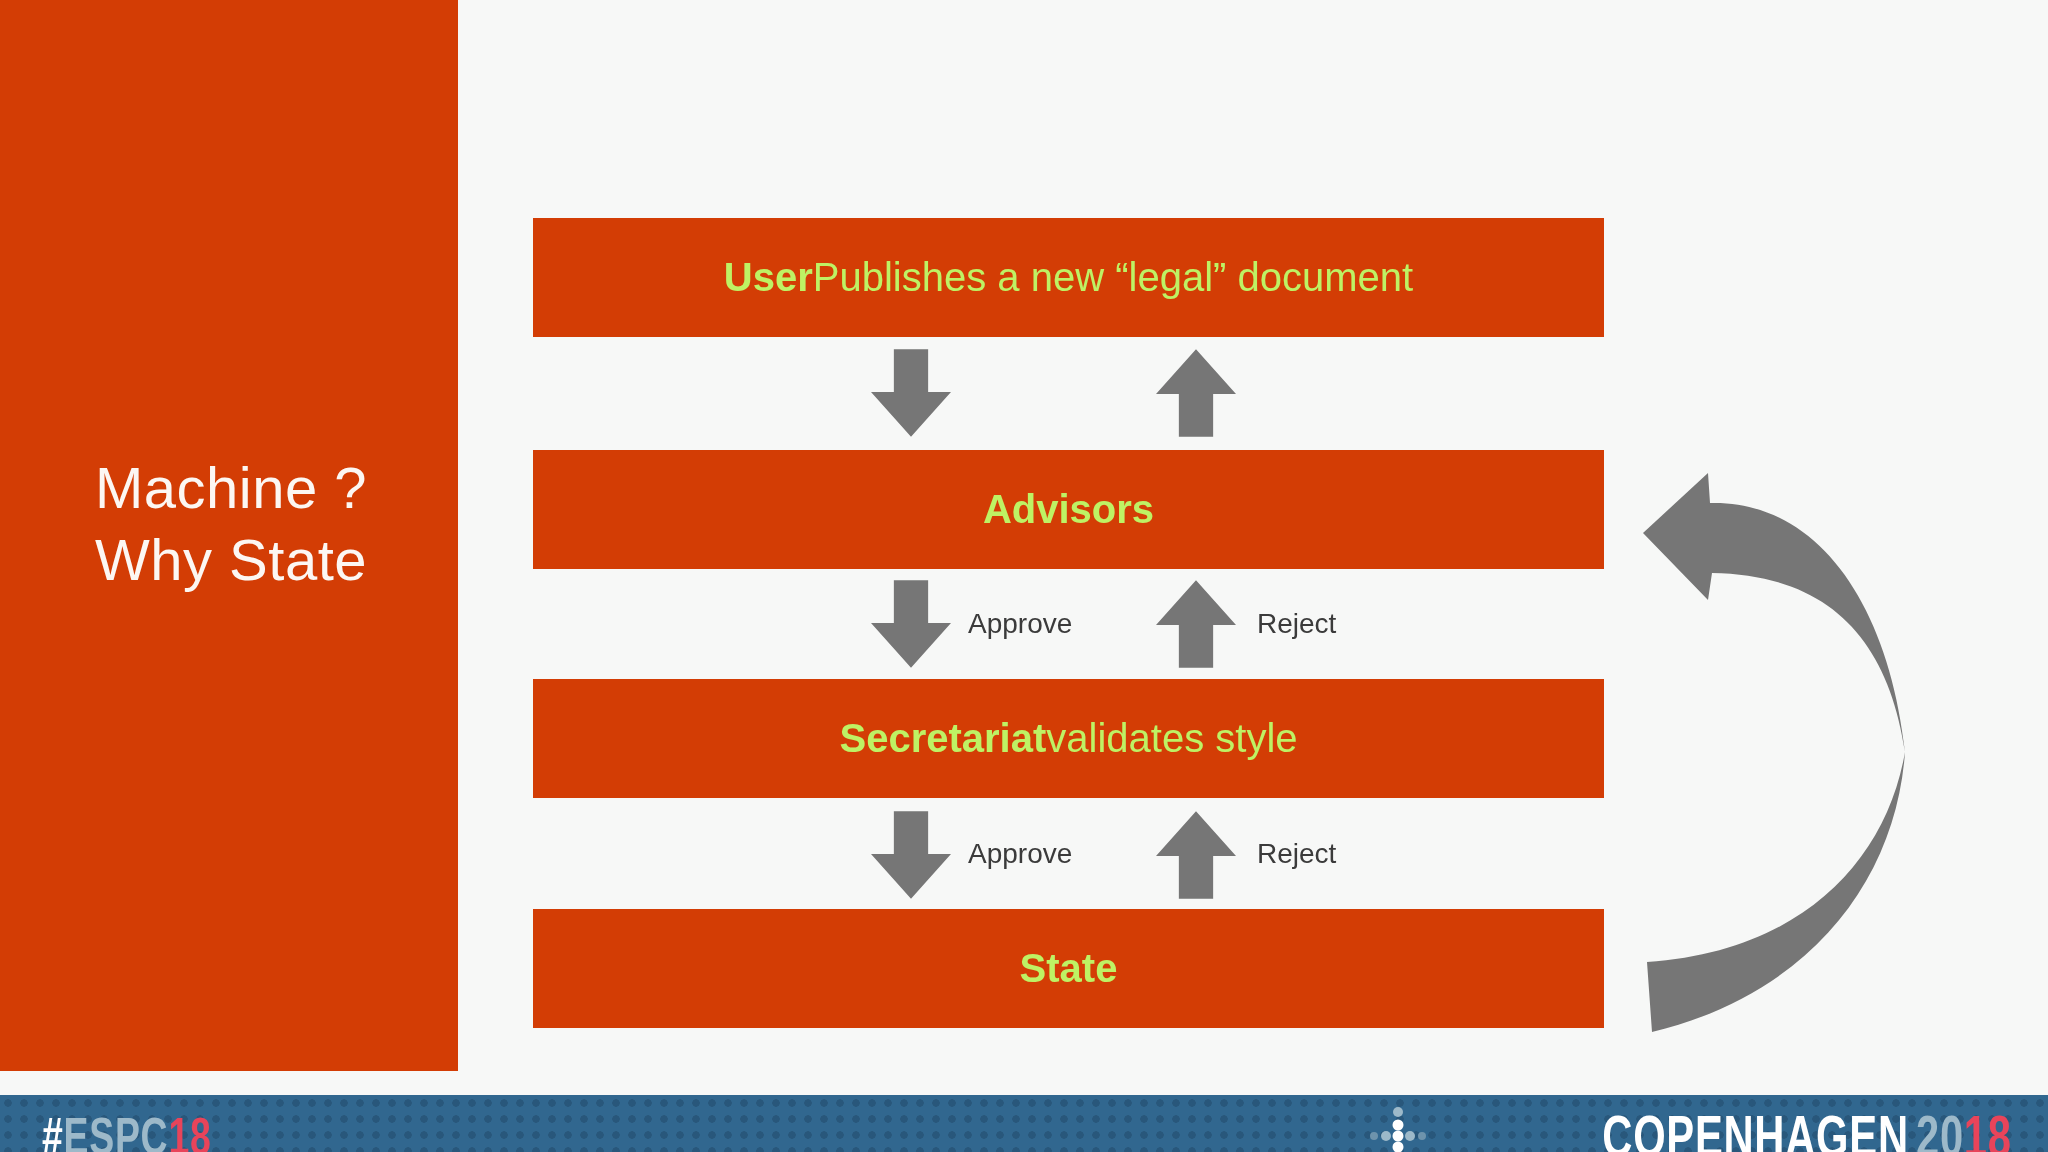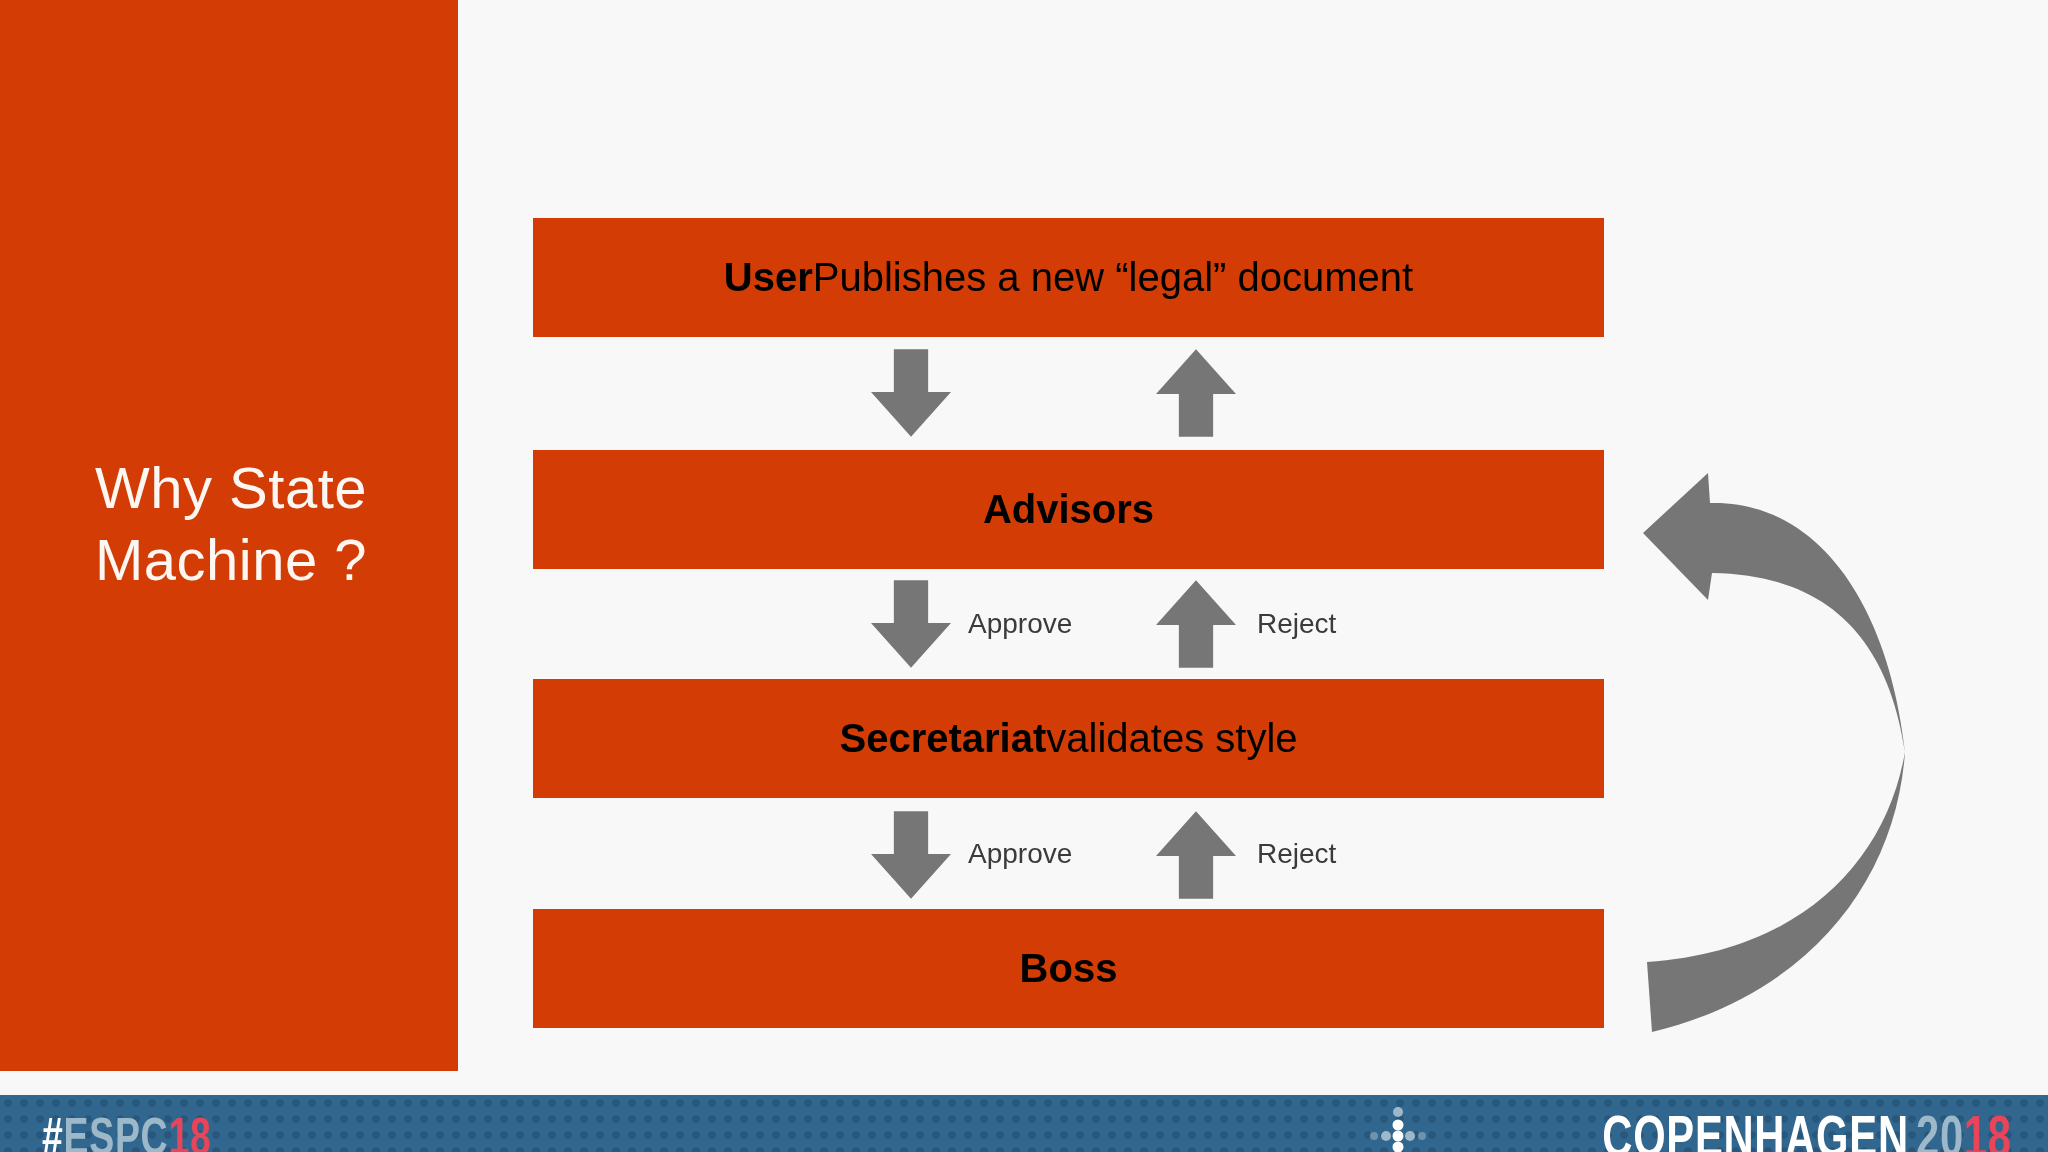"User" .flow-box { color: #000000 -> #bef264 }
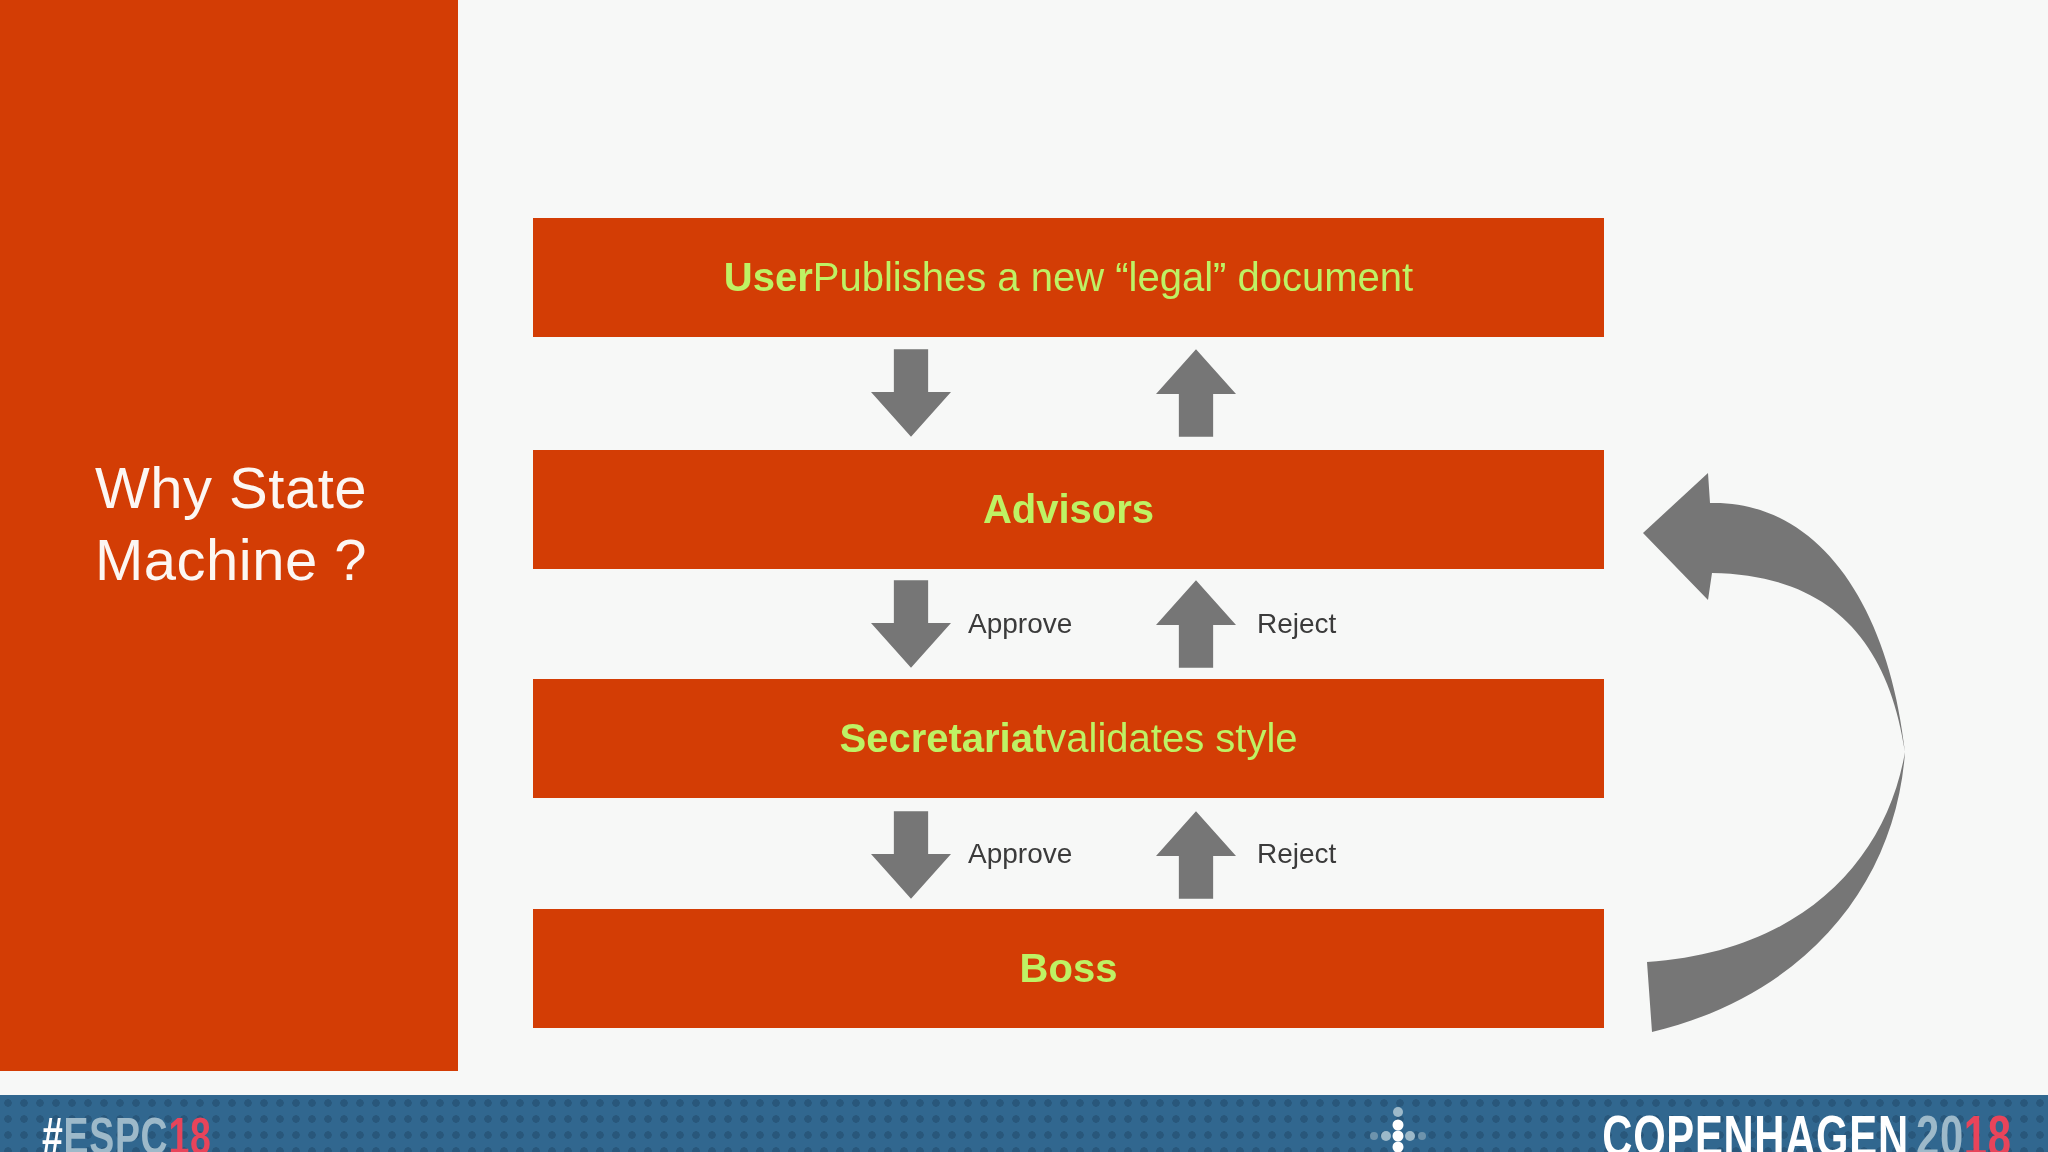"Why State" div { order: before "Machine ?" -> after "Machine ?" }
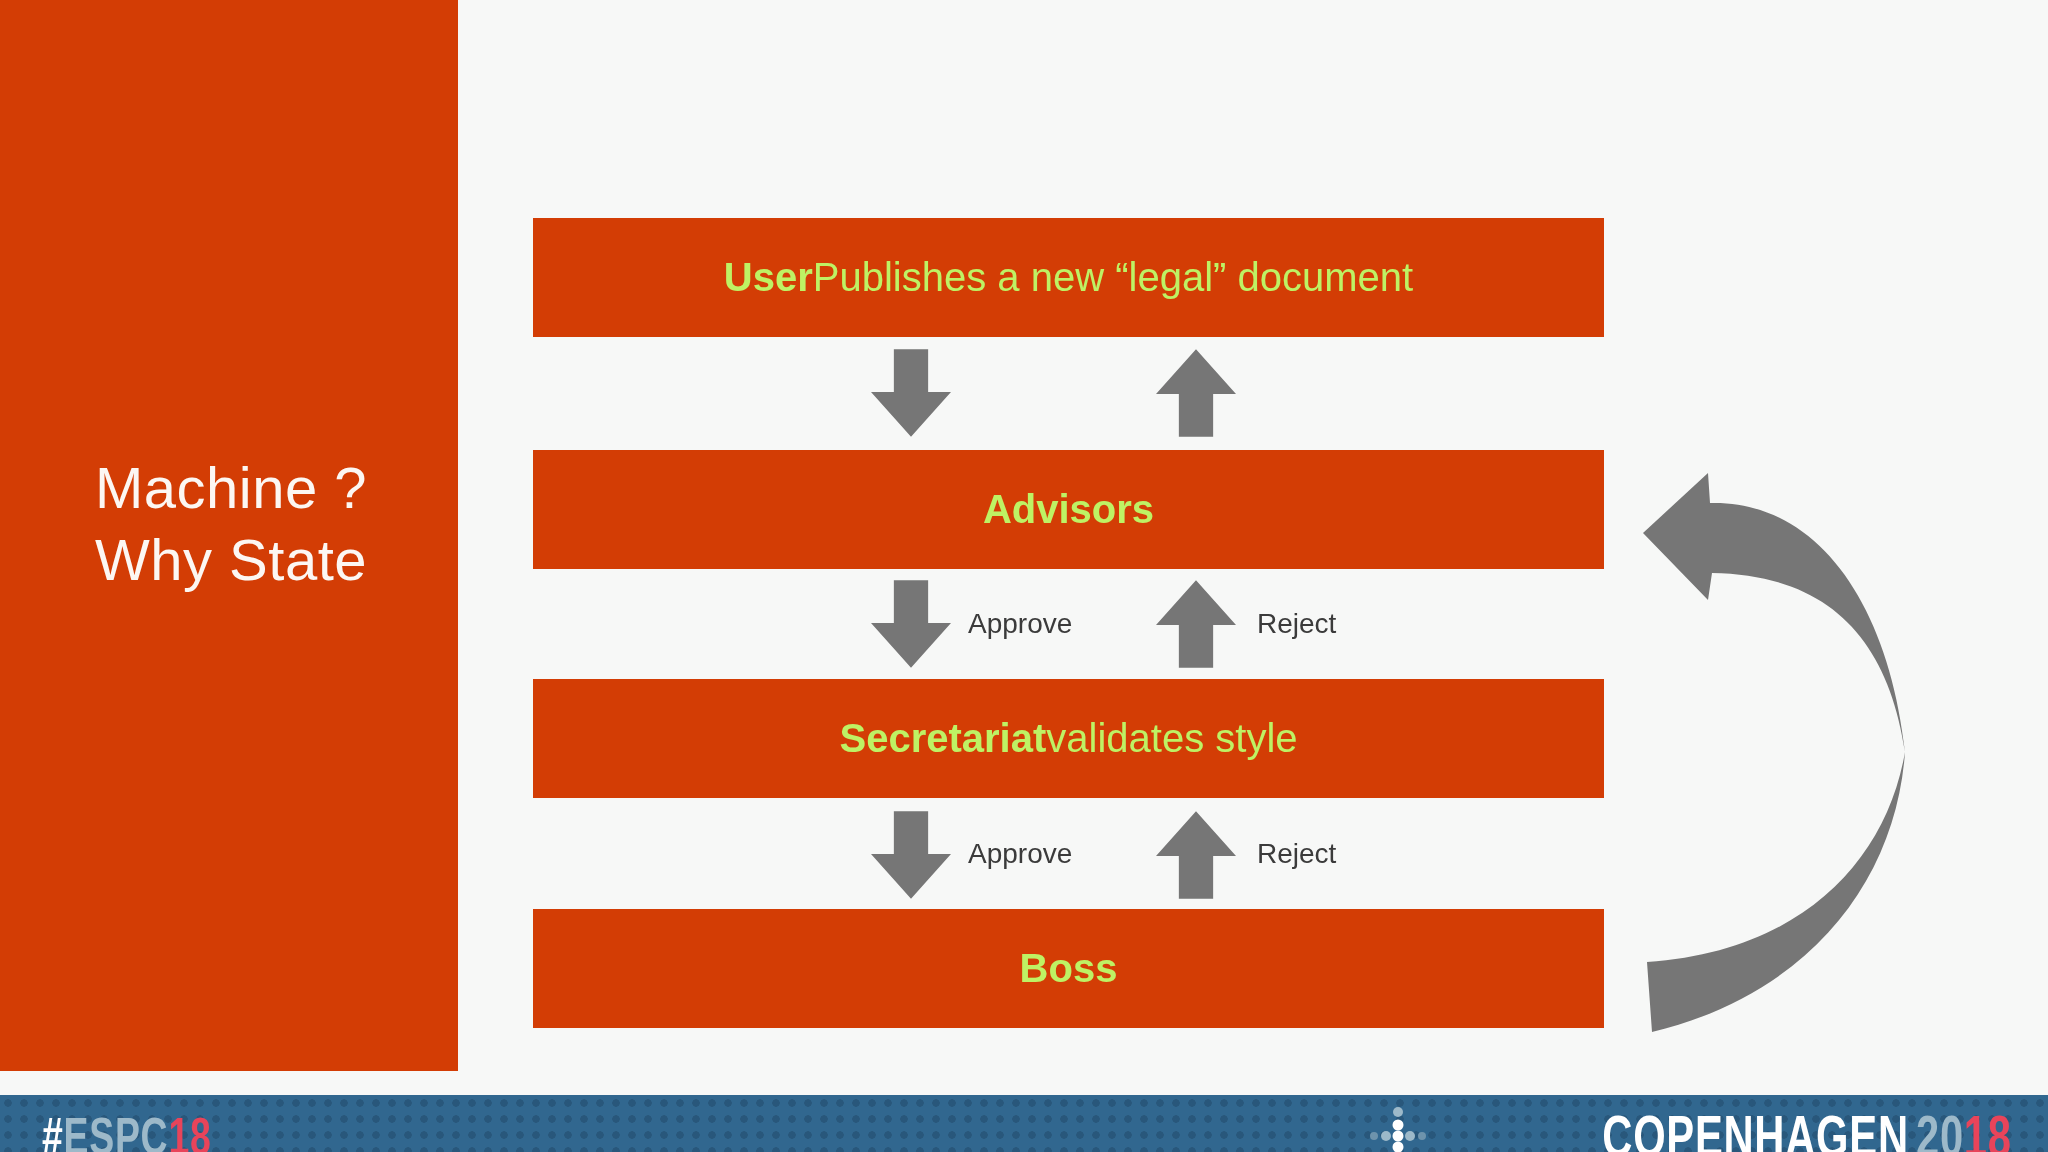"Boss" span.box-lead { text: Boss -> State }
